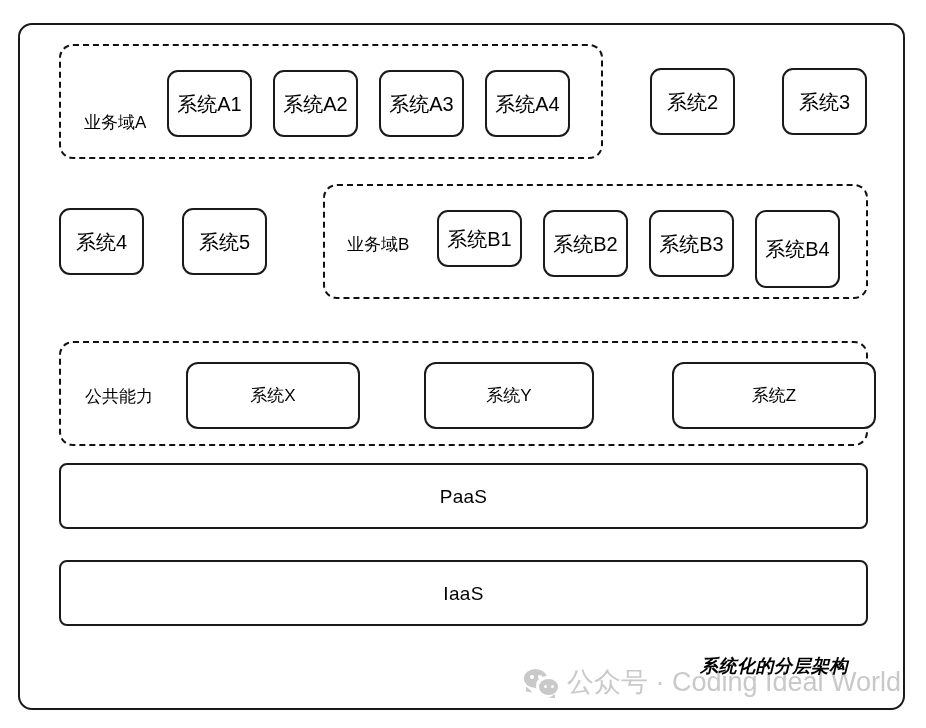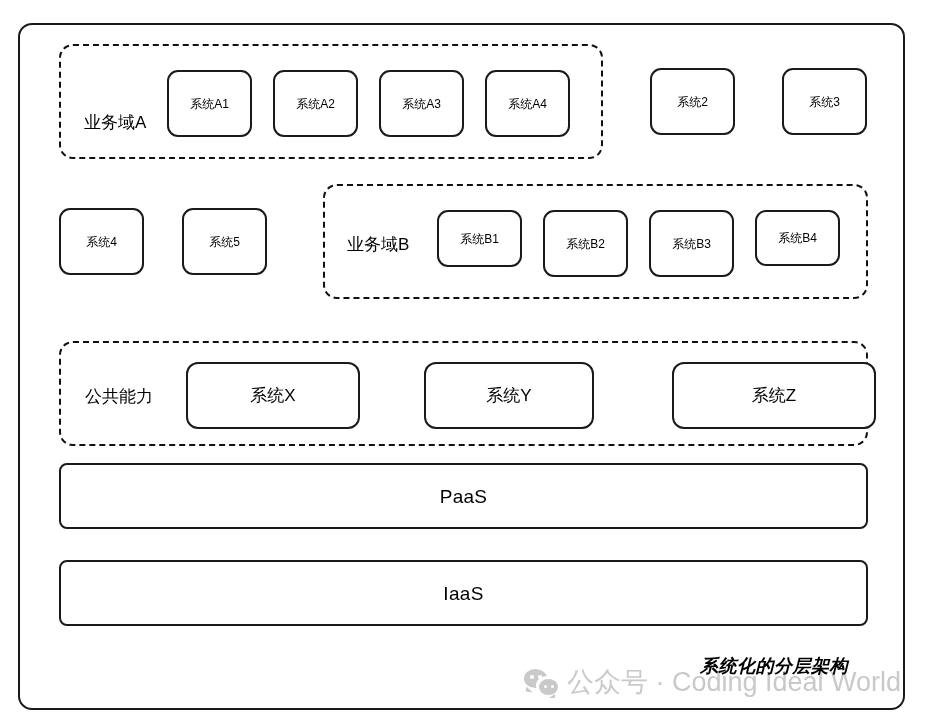"系统A1" .sys-box { font-size: 12px -> 20px }
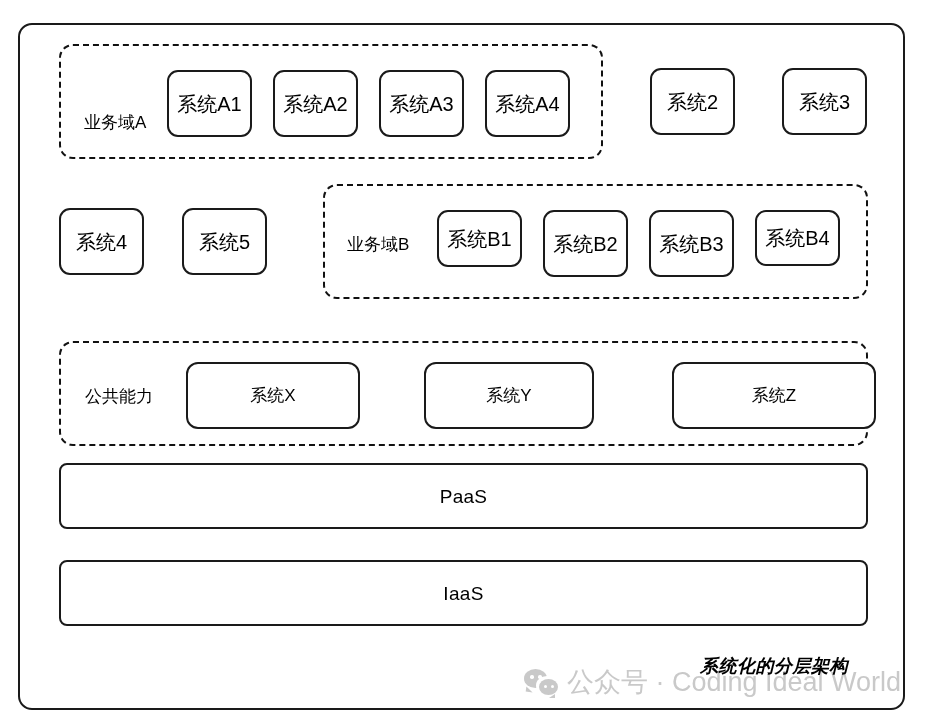"系统B4" div.sys-box { height: 56px -> 78px }
